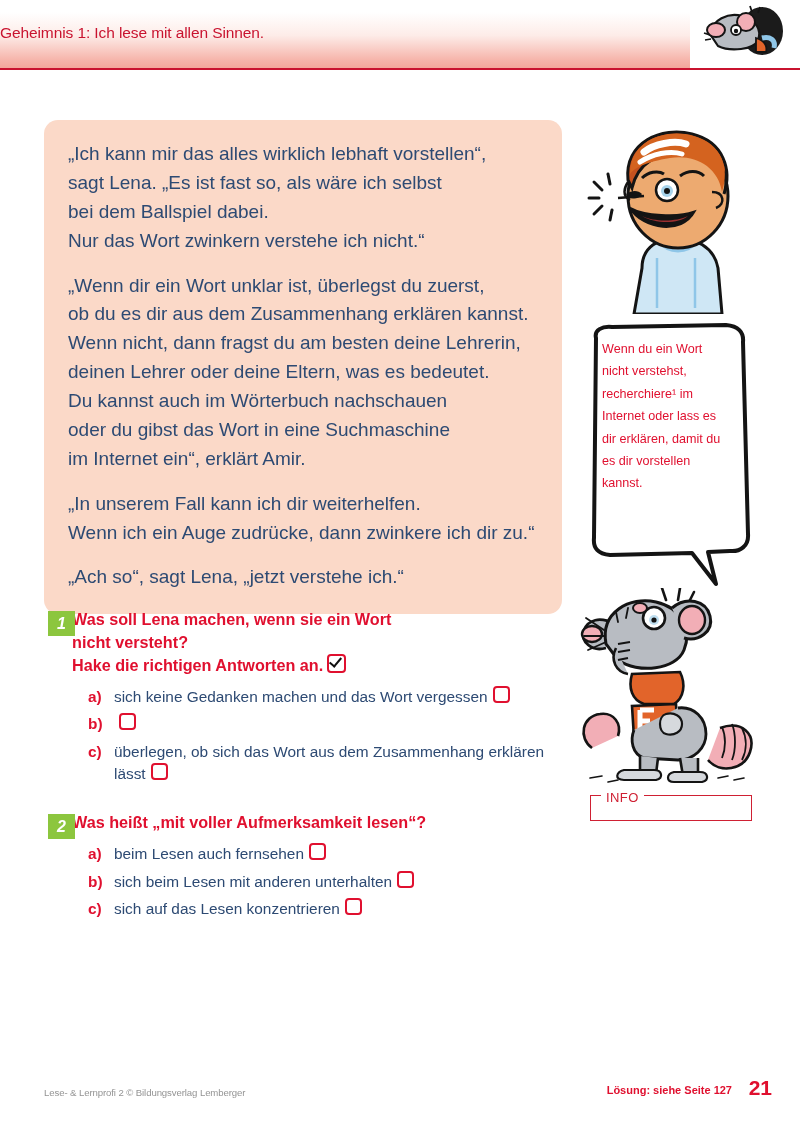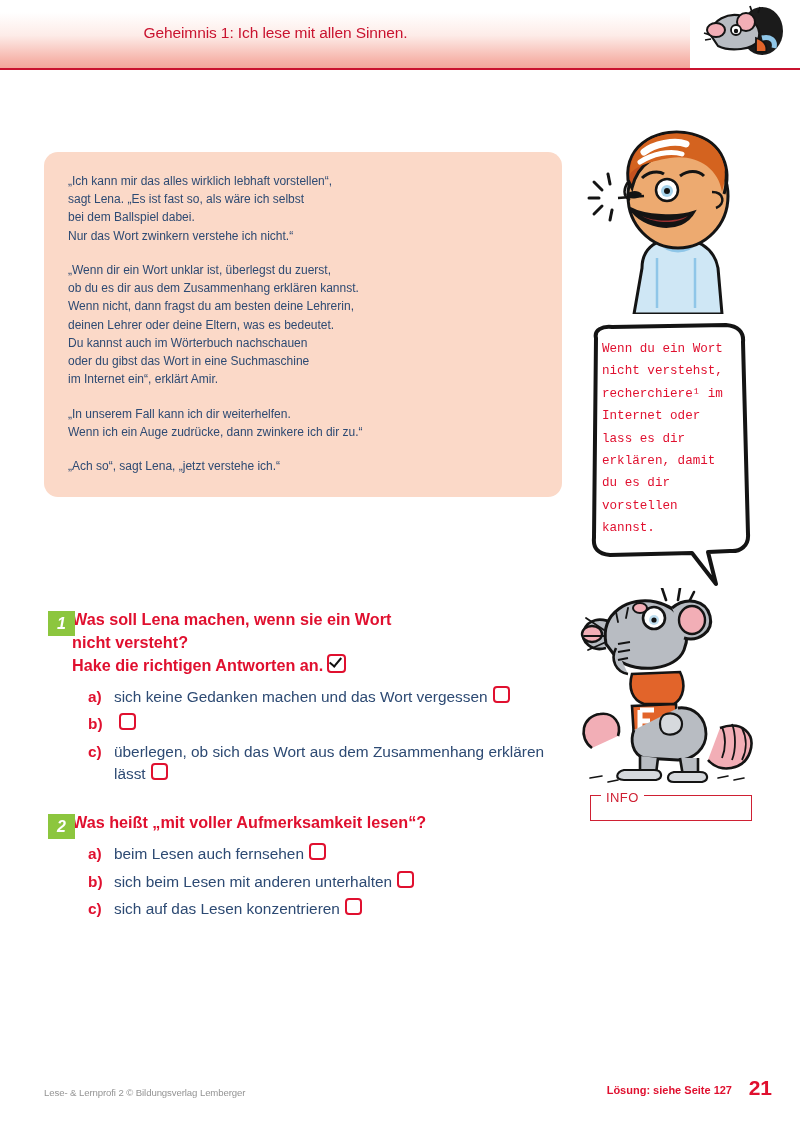"Geheimnis 1: Ich lese mit" .header-title { text-align: center -> left }
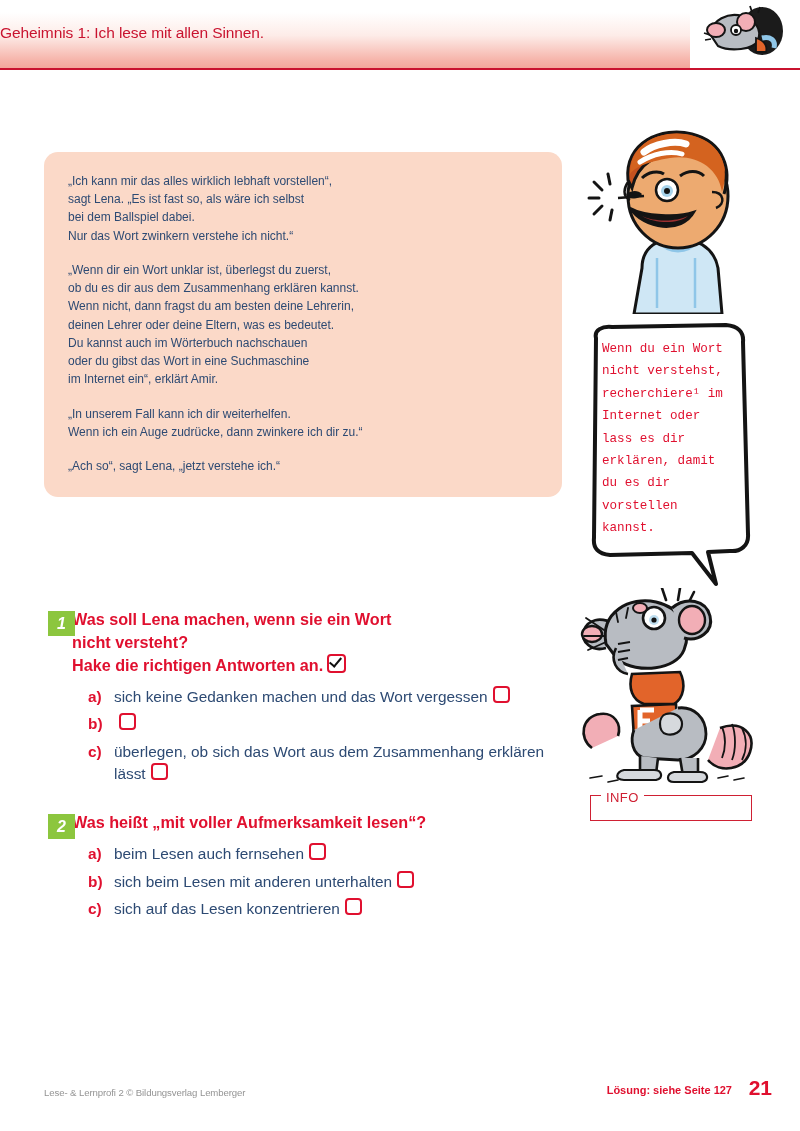"„Ich kann mir das alles" .story-panel { font-size: 12px -> 19px; margin-top: 32px -> none }
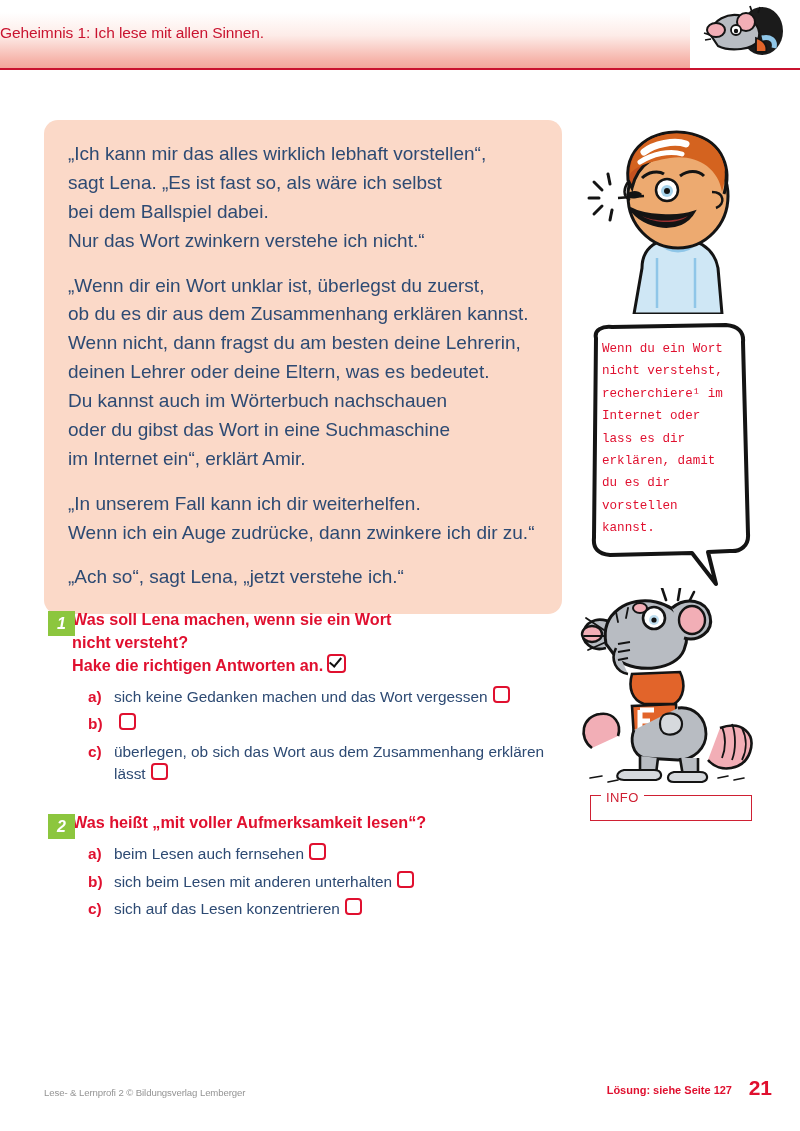"Wenn du ein Wort nicht" .bubble-wrap { font-family: Liberation Mono, monospace -> none }
